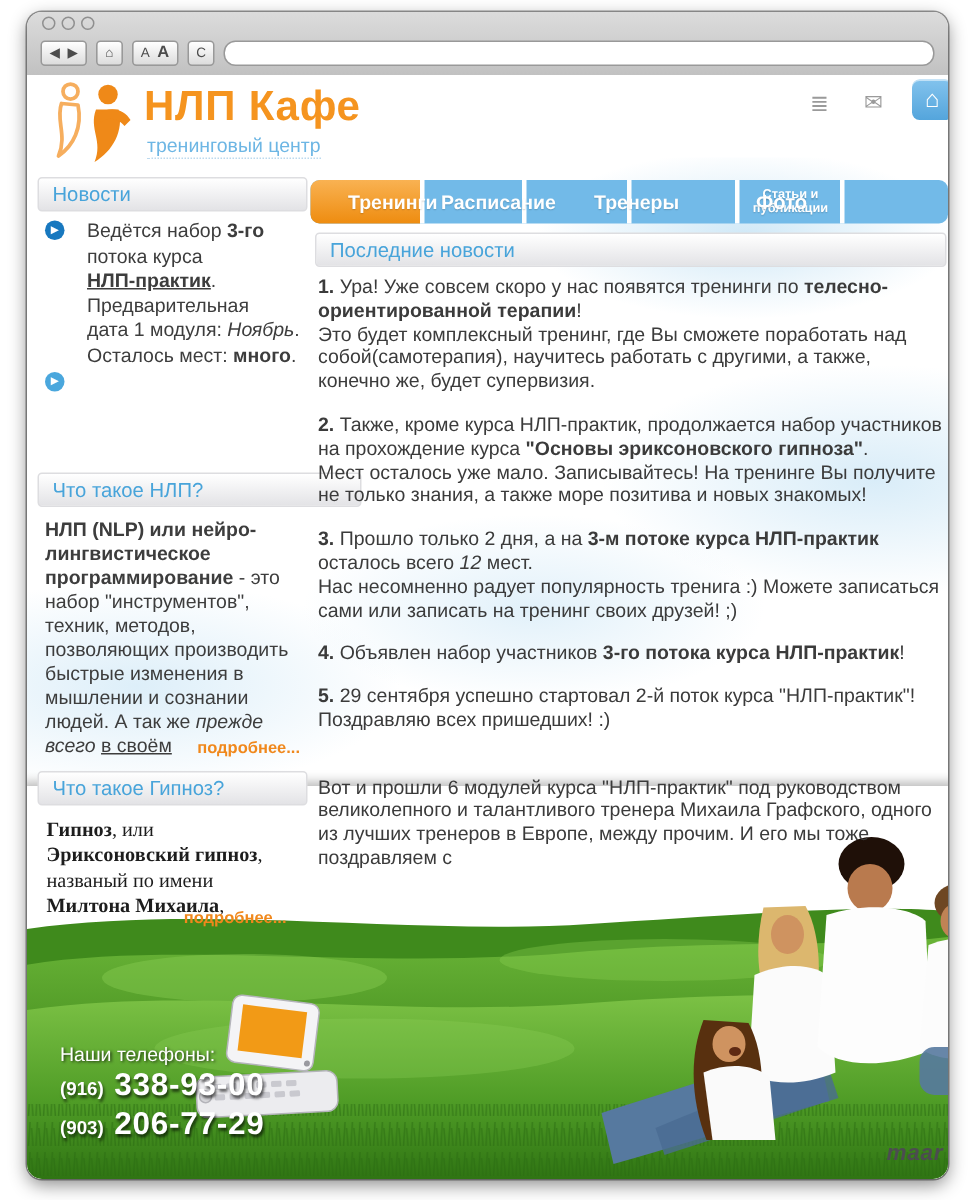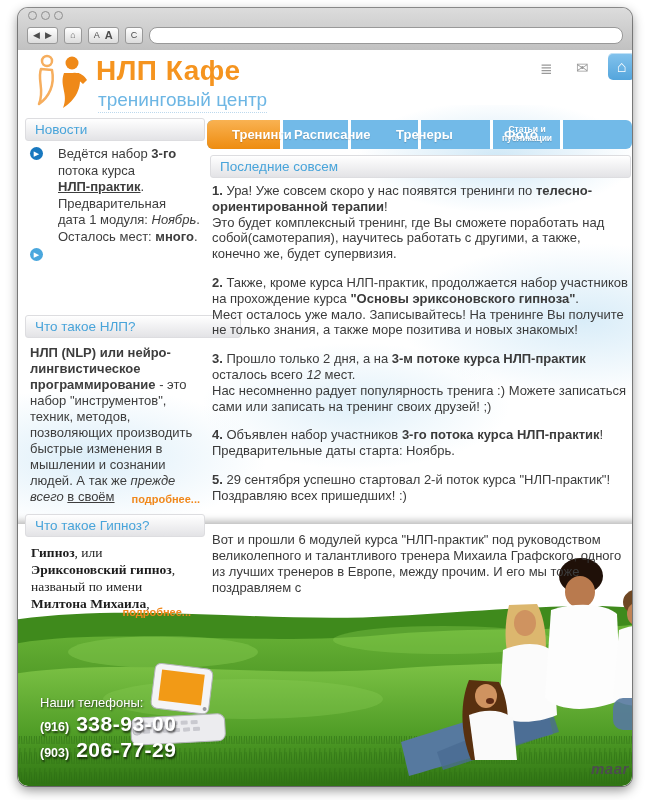"тренинговый центр" .logo-sub { font-size: 19px -> 13px }
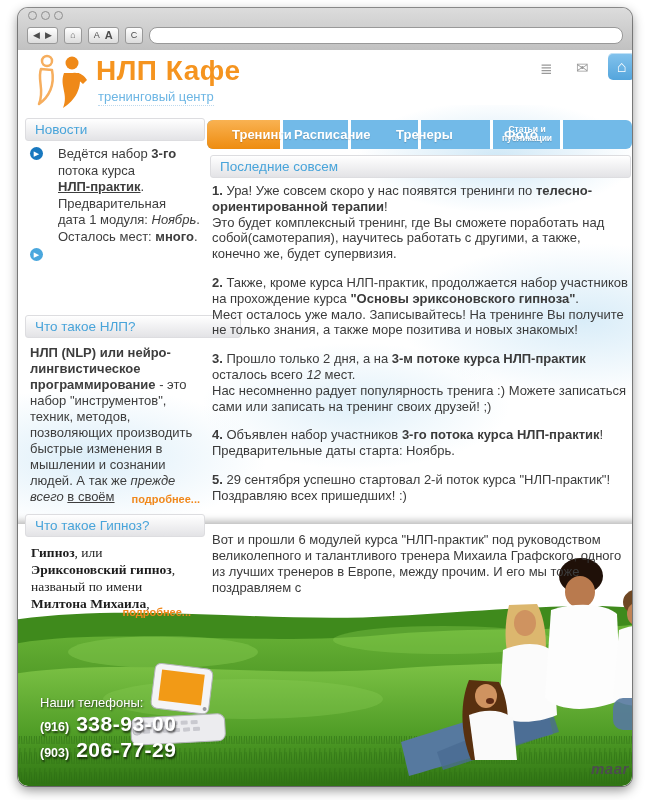"Последние совсем" div.secbar { text: совсем -> новости }
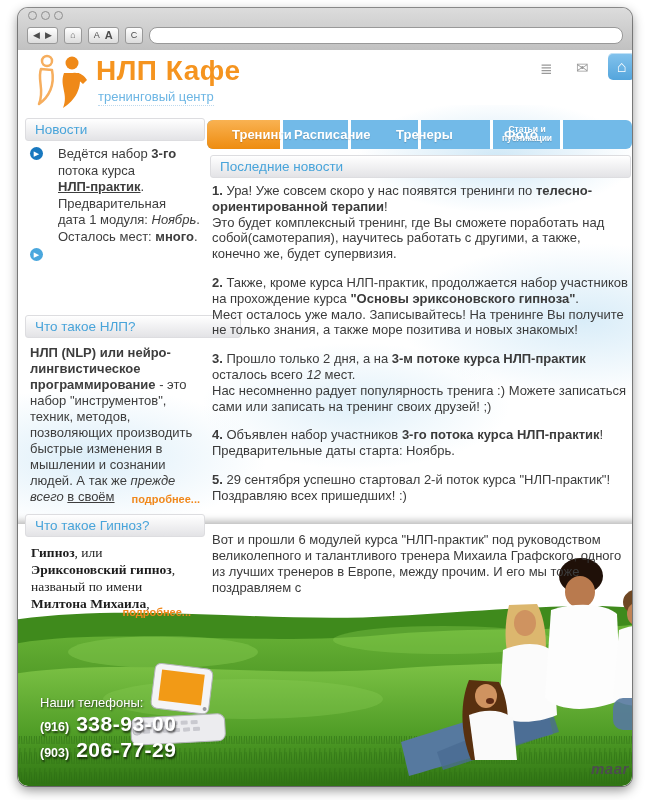"Предварительные даты старта: Ноябрь." span.seg-p { html: <span>Предварительные даты старта: Ноябрь.</span> -> none }
